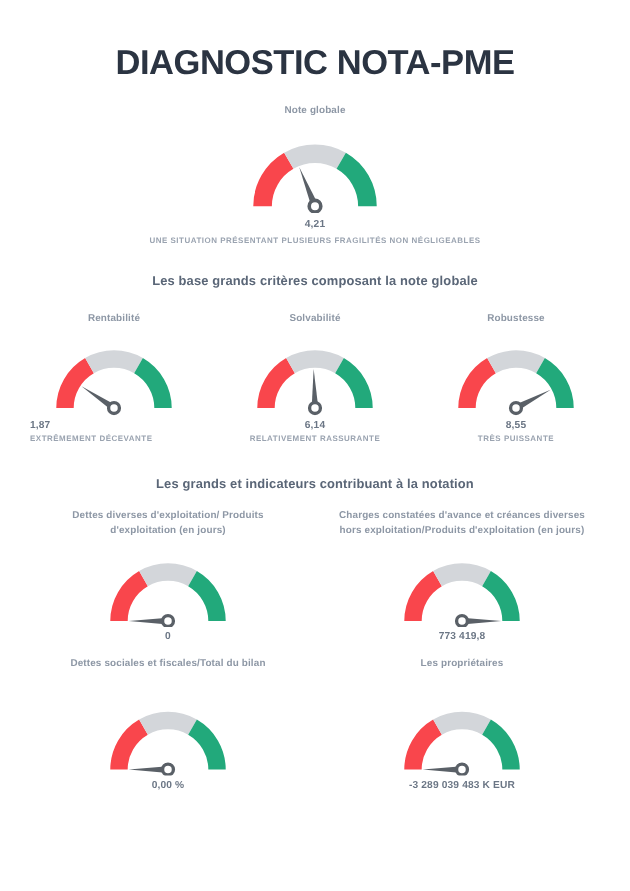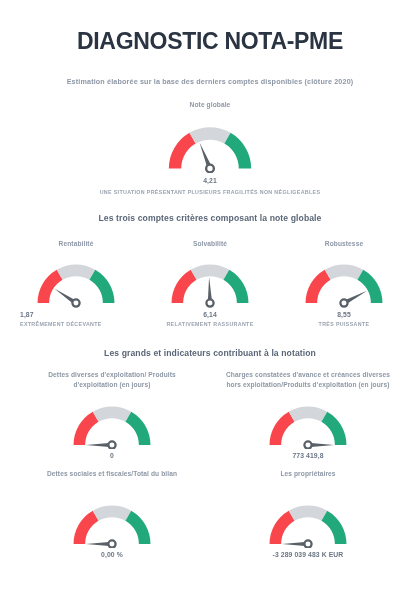"Estimation élaborée sur la base" div.subtitle { html: <div>Estimation élaborée sur la base des derniers comptes disponibles (clôture 2020)</div> -> none }
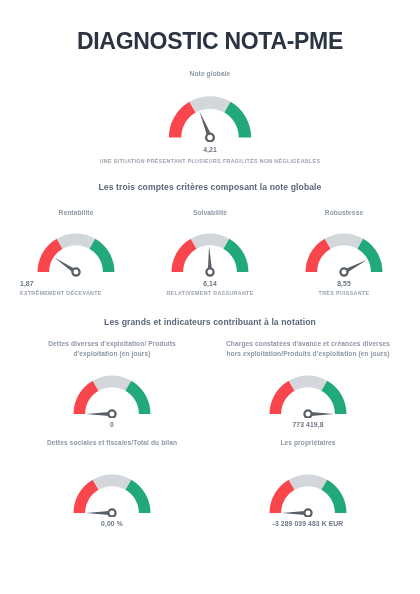"Les trois comptes critères composant" div.section-head { text: trois comptes -> base grands }
